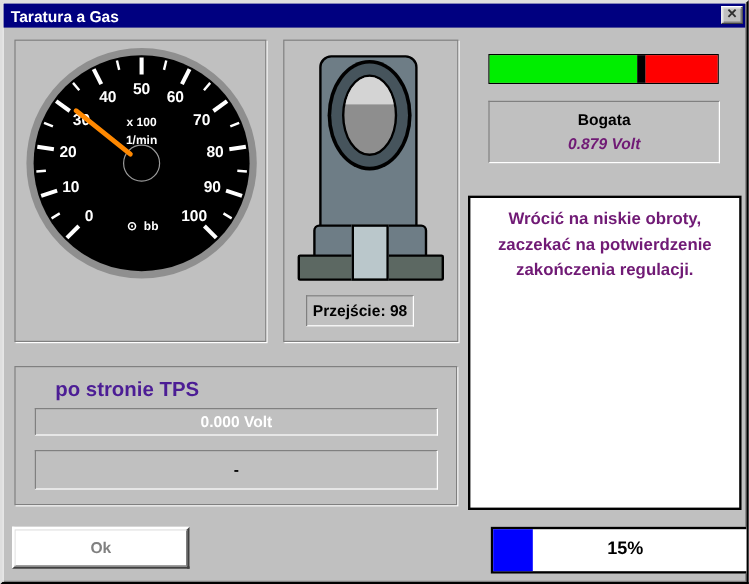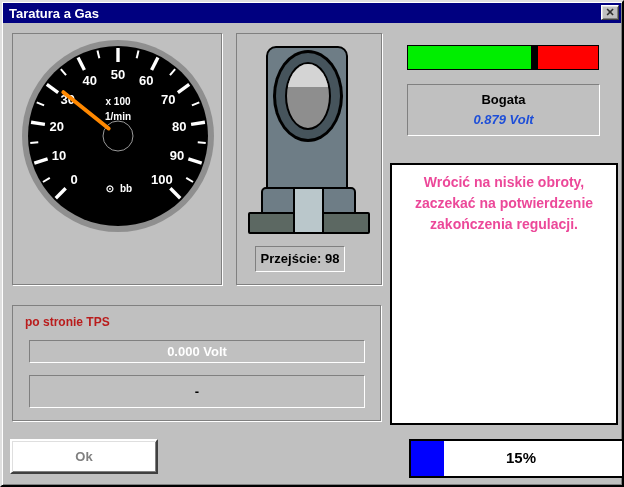"0.879 Volt" .bogata-volt { color: #1d4ed8 -> #701a75 }
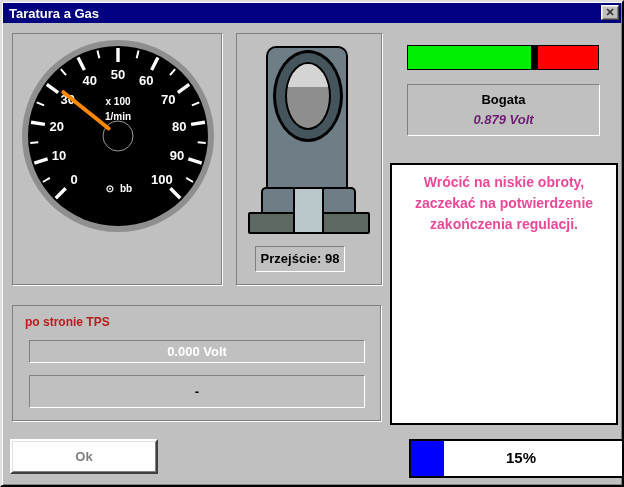"Wrócić na niskie obroty," .message-line { color: #ec4899 -> #701a75 }
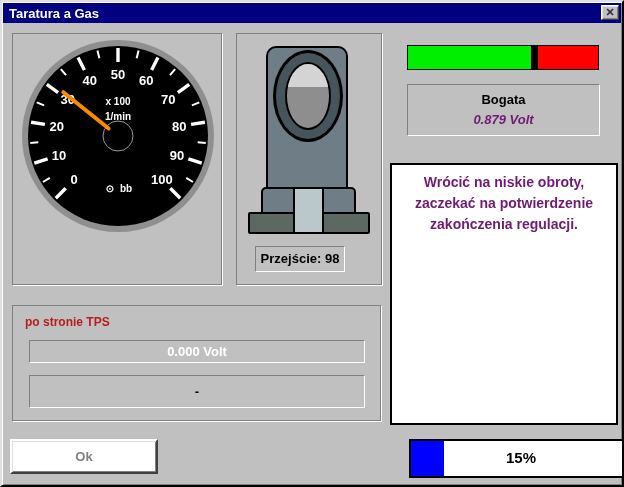"po stronie TPS" .tps-title { color: #b91c1c -> #4c1d95; font-size: 12px -> 17px; left: 12px -> 33px }
